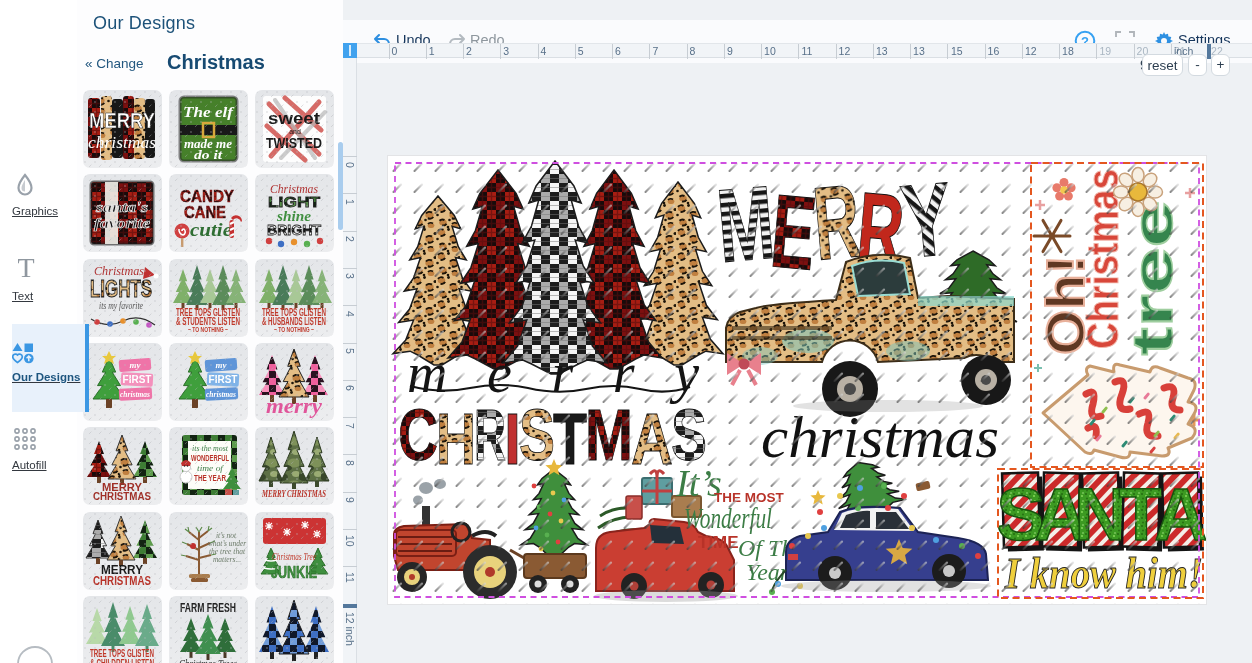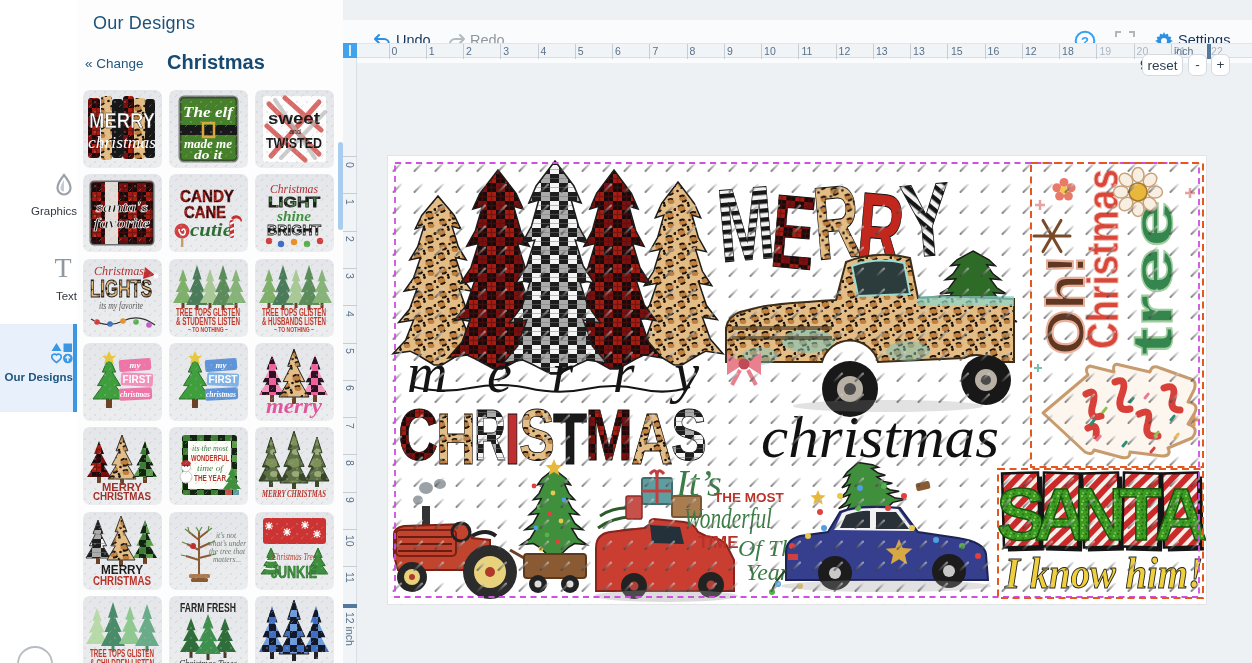"Graphics" .nav-item { left: 0 -> 12px; text-align: right -> left; text-decoration: none -> underline }
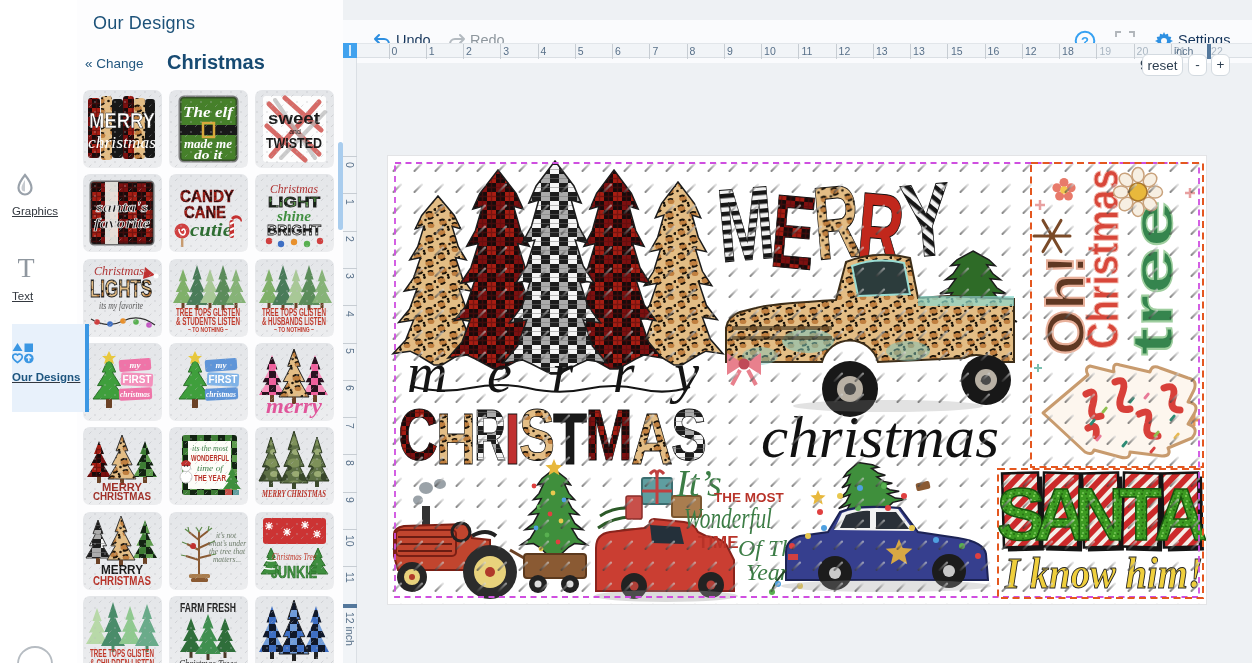"Autofill" div.nav-item { html: none -> <div> <svg> <g> <circle></circle> <circle></circle> <circle></circle> <circle></circle> <circle></circle> <circle></circle> <circle></circle> <circle></circle> <circle></circle> </g> </svg> <span>Autofill</span> </div> }
